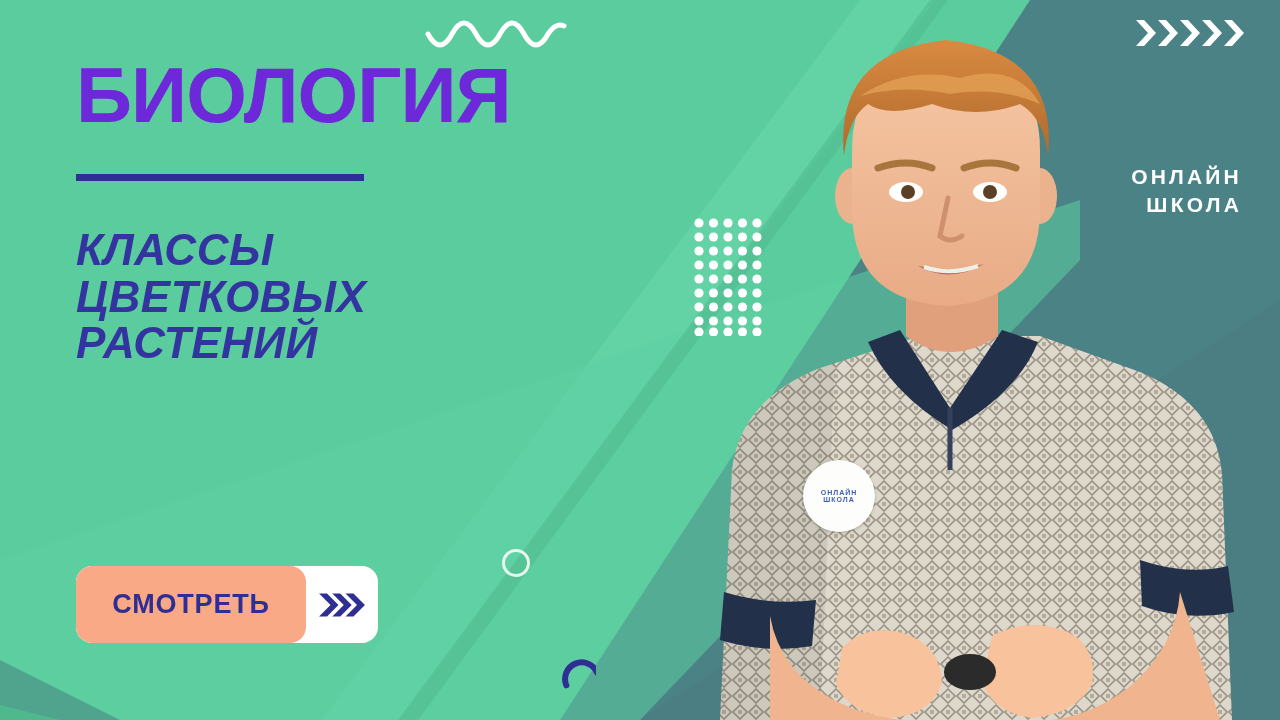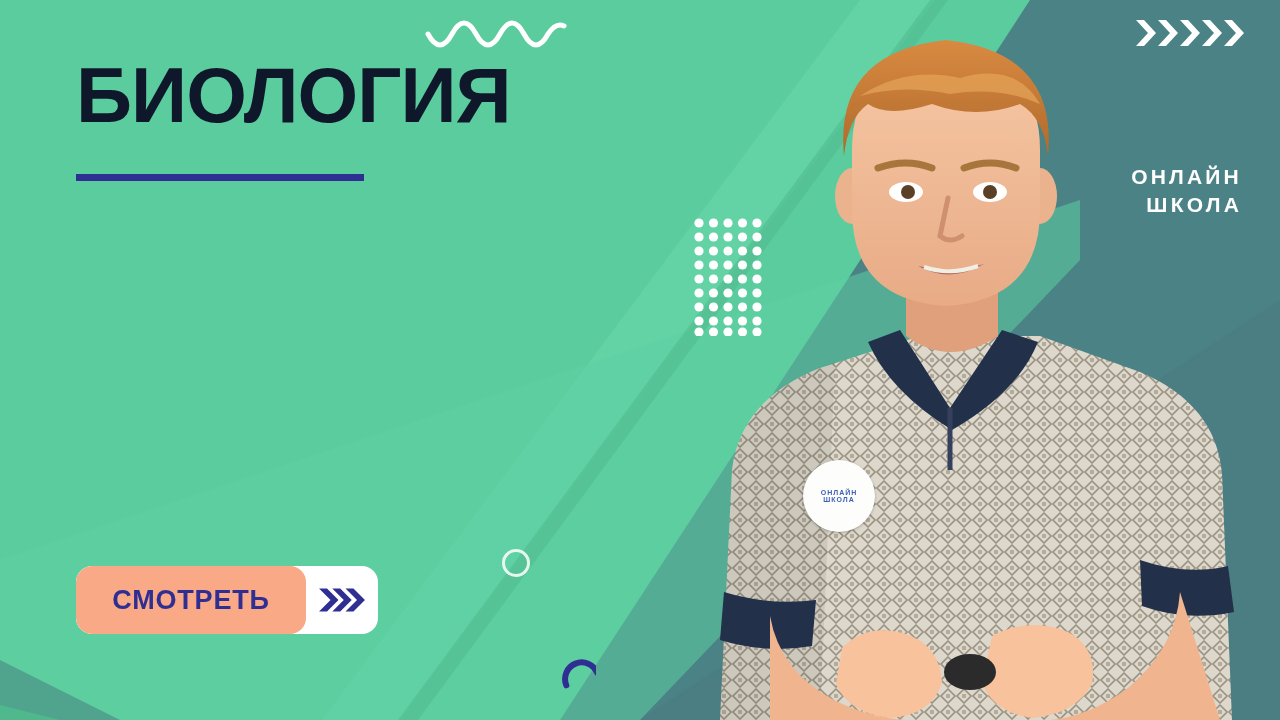"БИОЛОГИЯ" .title { color: #0f172a -> #6d28d9 }
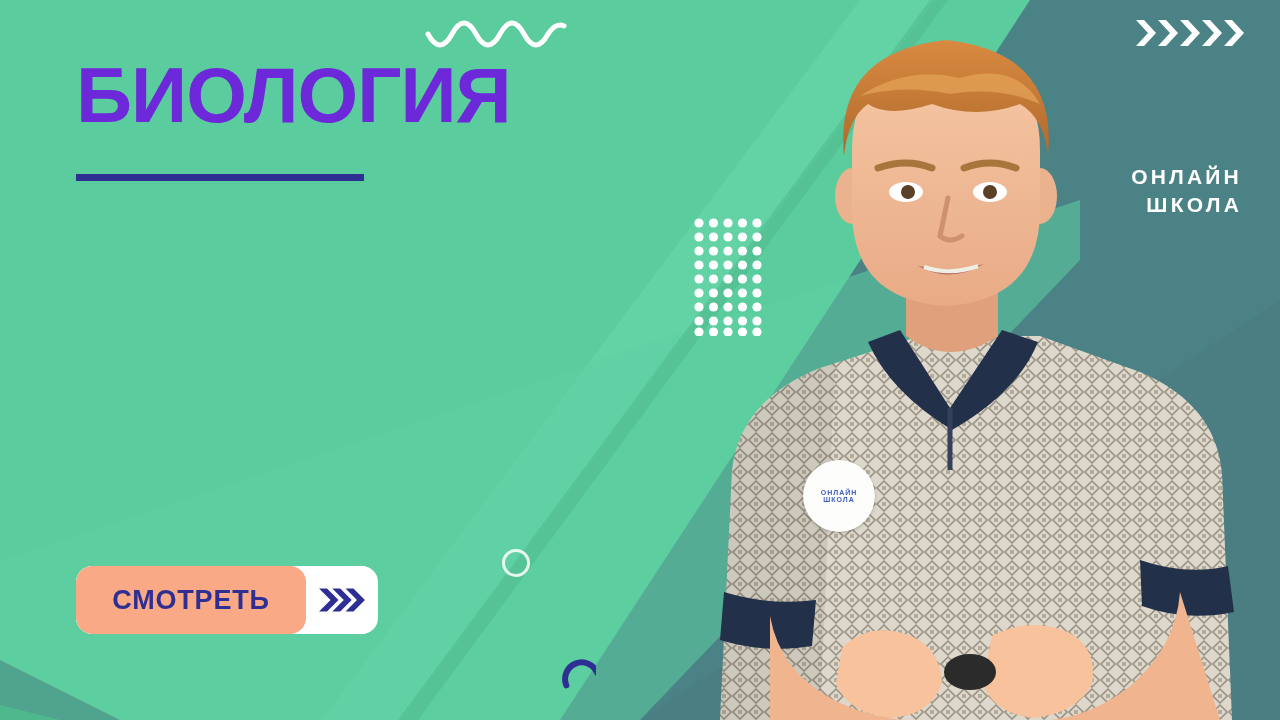"КЛАССЫ" div.subtitle { html: none -> <div> <span>КЛАССЫ</span> <span>ЦВЕТКОВЫХ</span> <span>РАСТЕНИЙ</span> </div> }
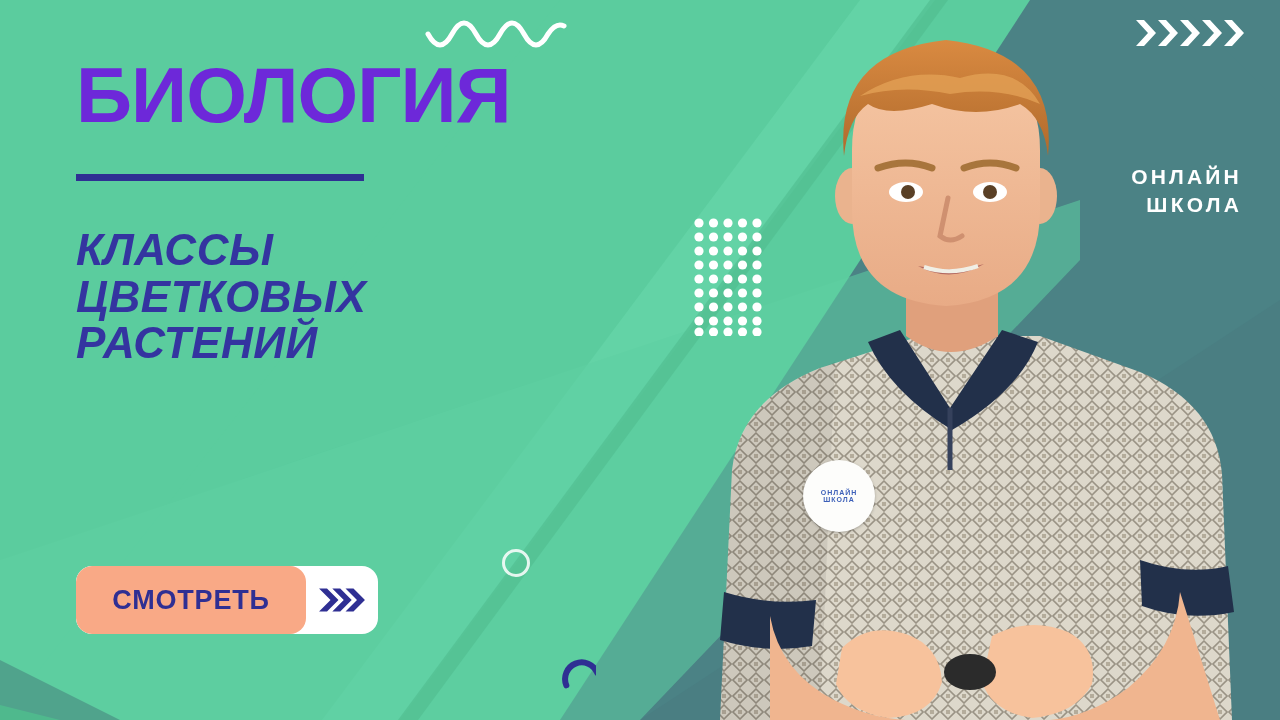"СМОТРЕТЬ" .cta { height: 68px -> 77px }
